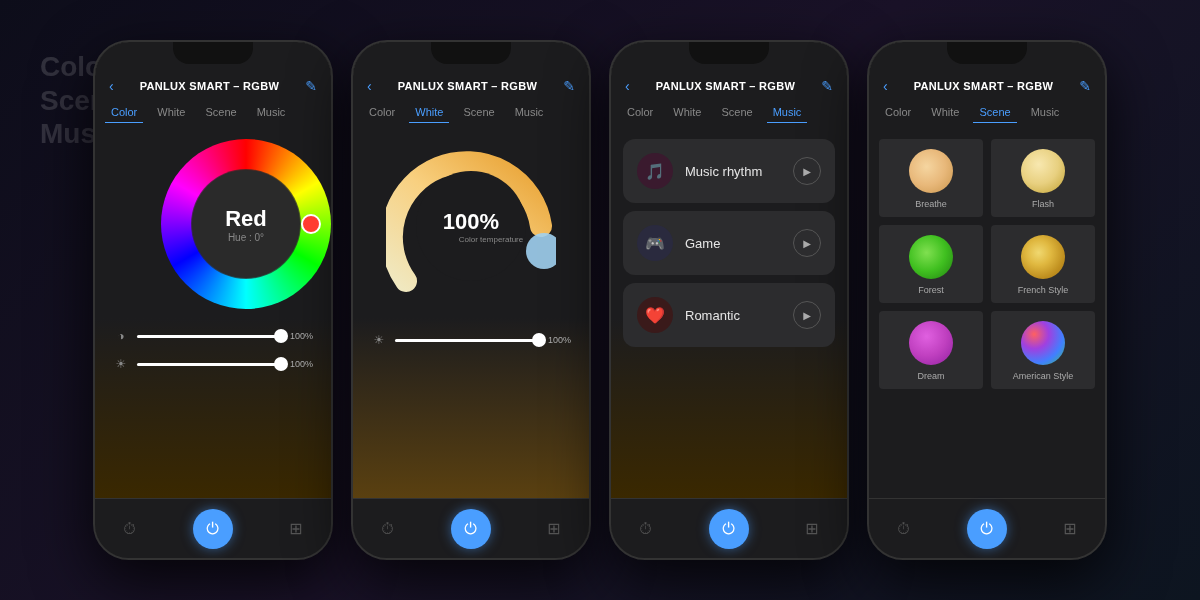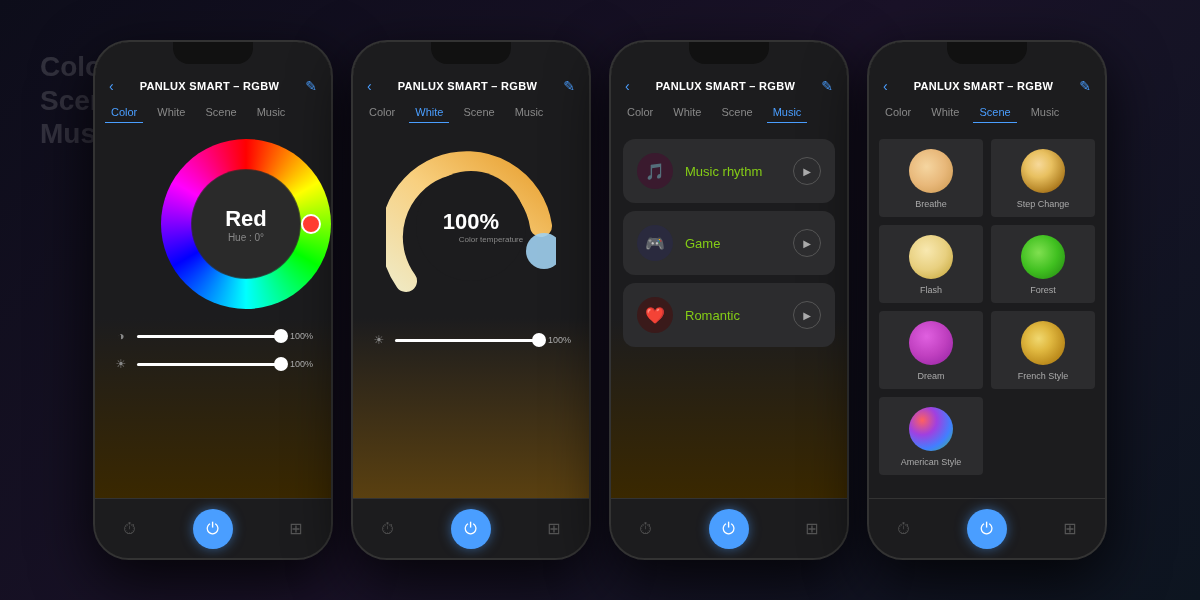"Music rhythm" .music-item-name { color: #84cc16 -> #e5e5e5 }
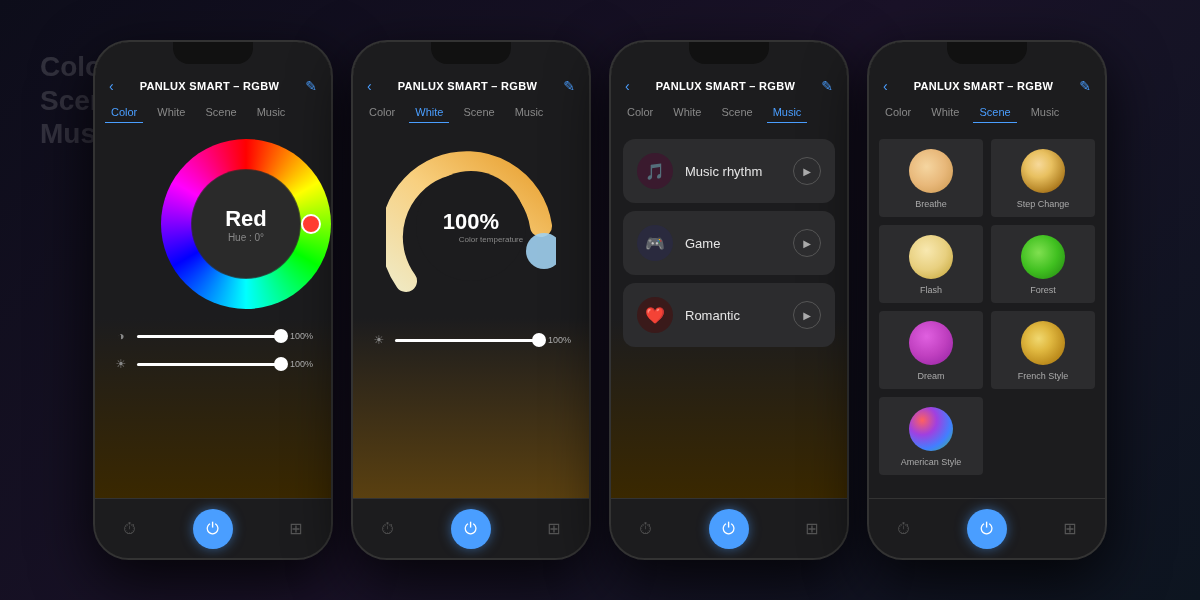"Step Change" div.scene-item { html: <div> <div></div> <span>Step Change</span> </div> -> none }
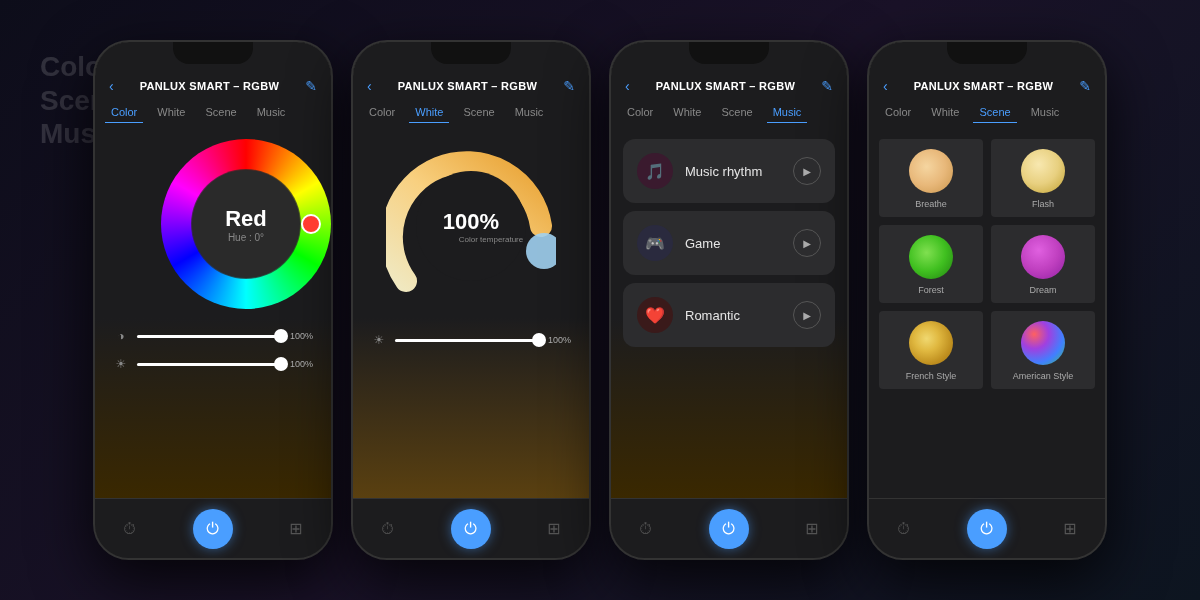"Dream" div.scene-item { order: before "French Style" -> after "French Style" }
